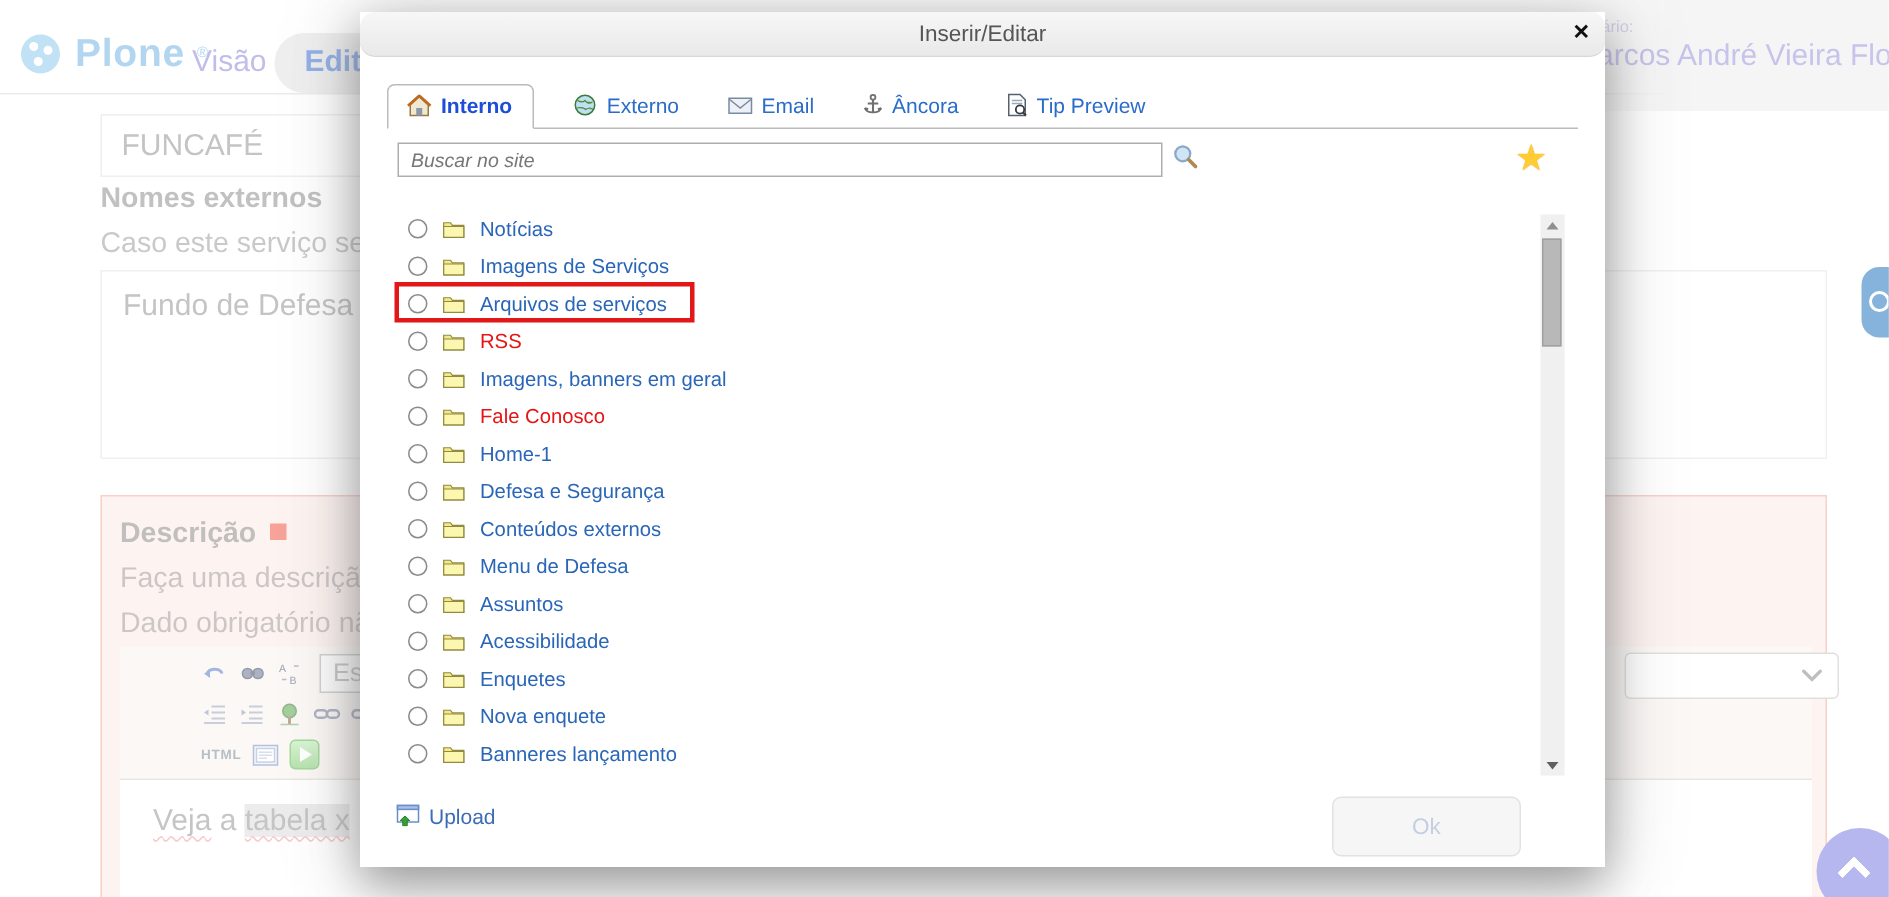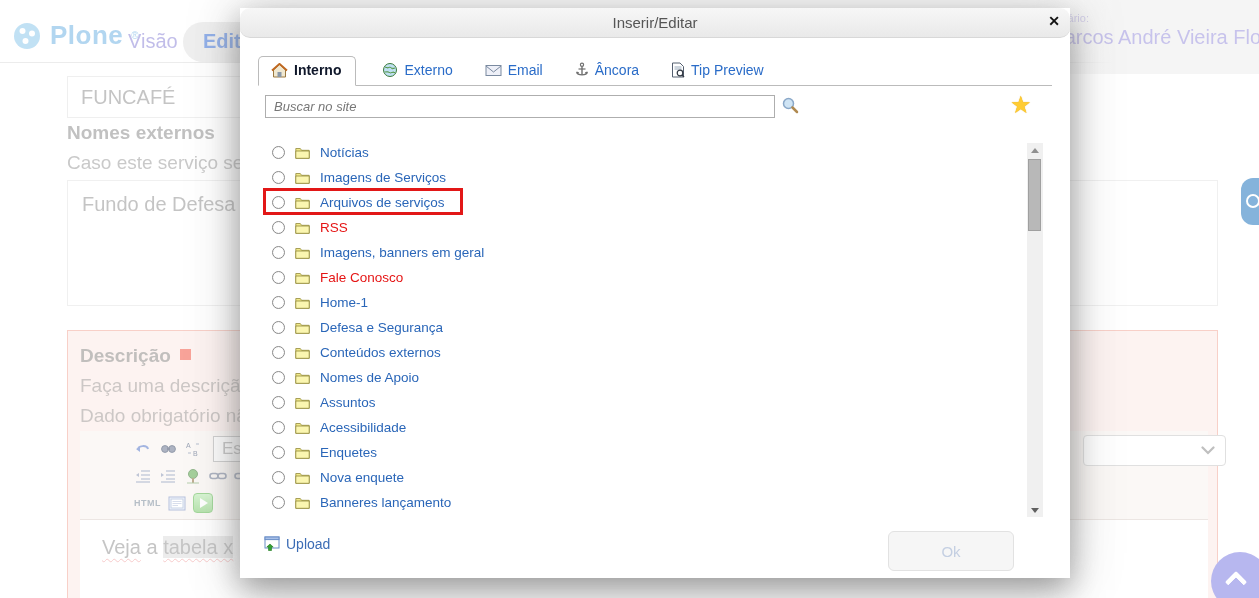"Interno" .tab.active { color: #0f172a -> #1d4ed8 }
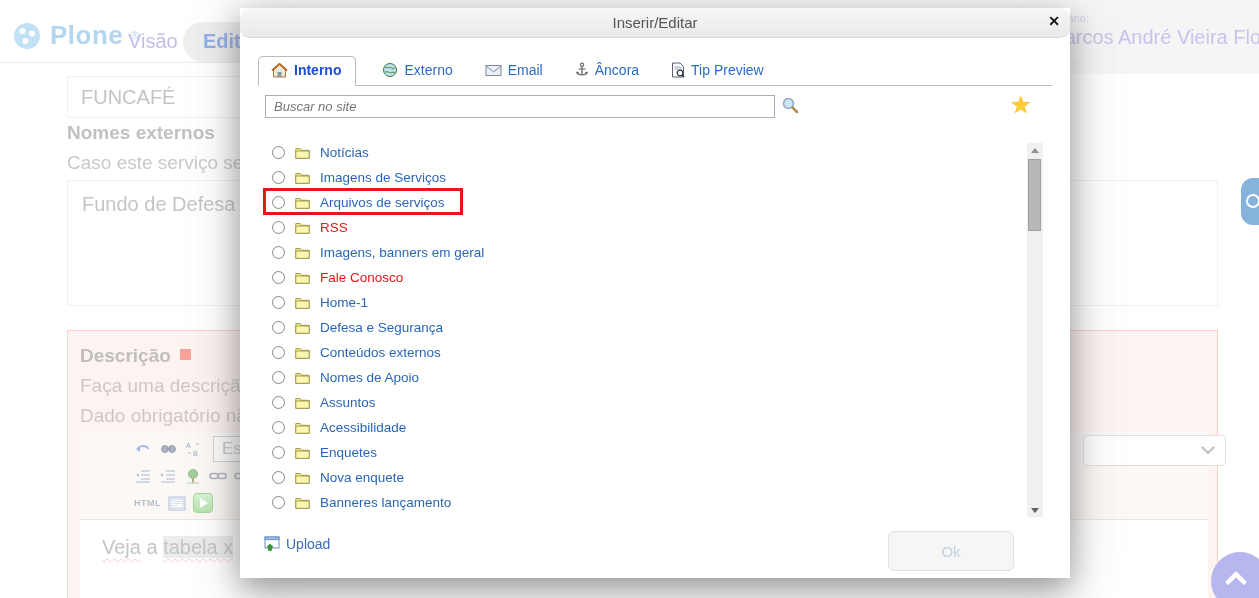"Nomes de Apoio" span.flabel { text: Nomes de Apoio -> Menu de Defesa }
